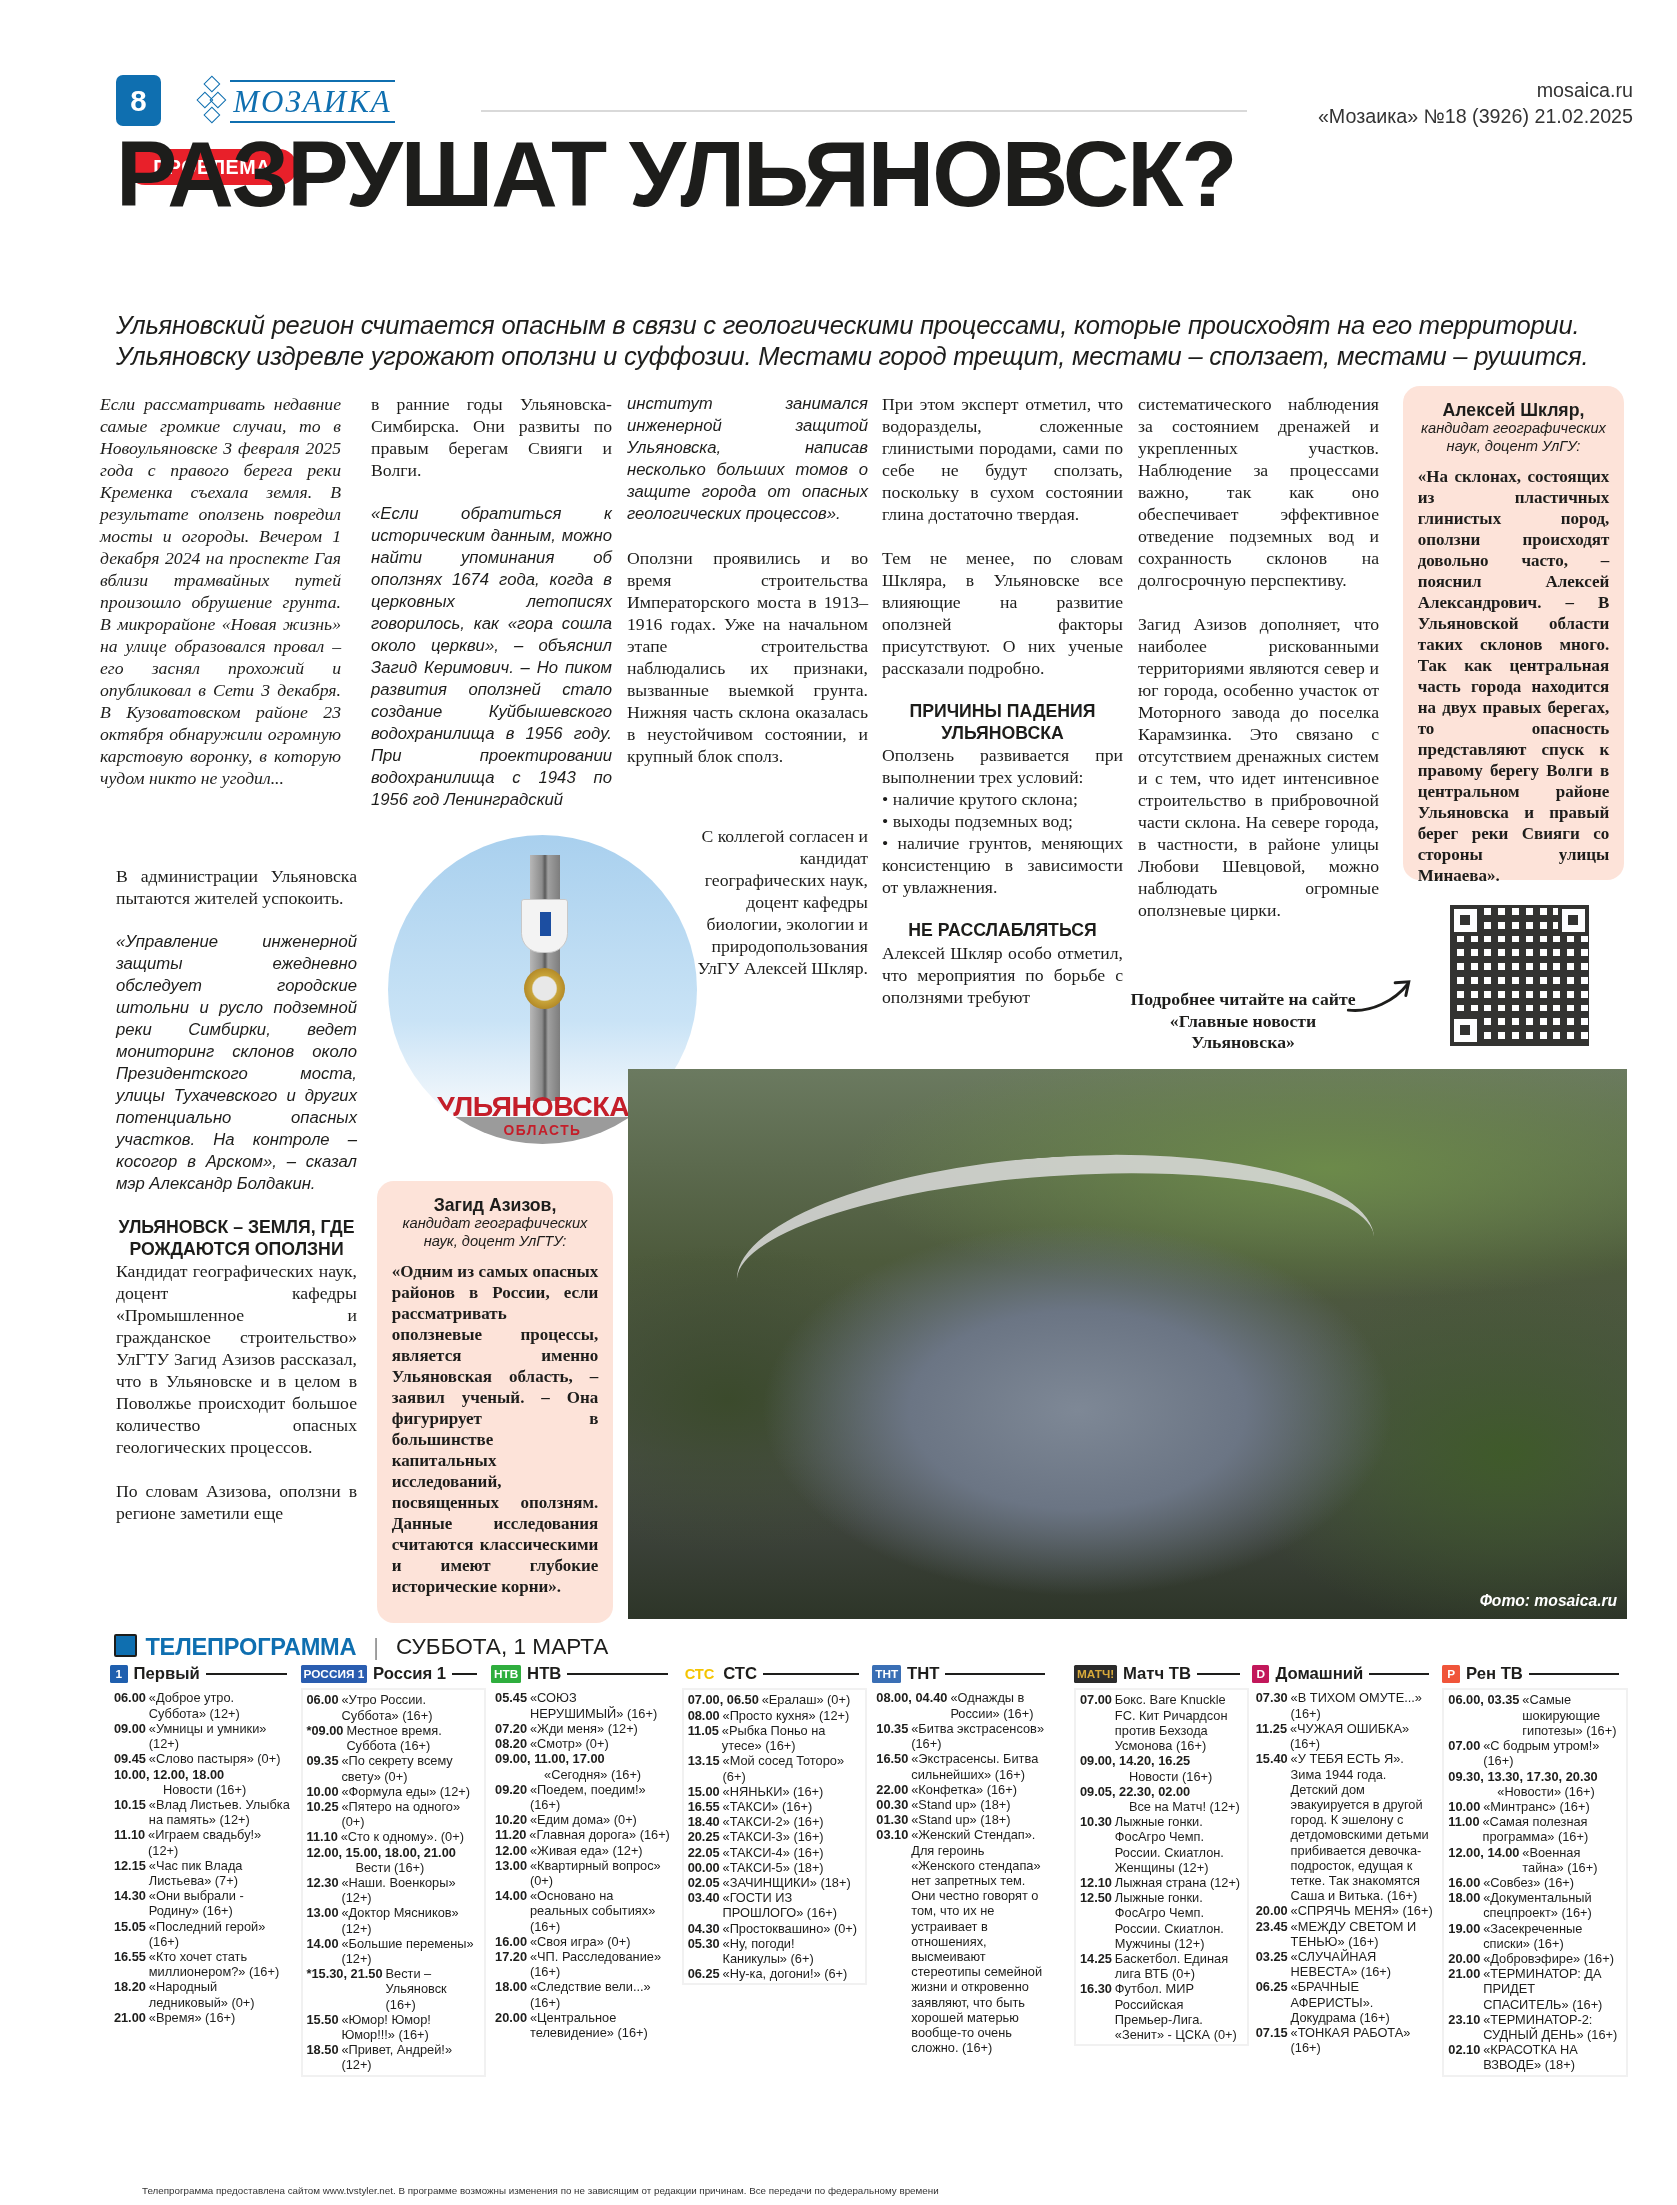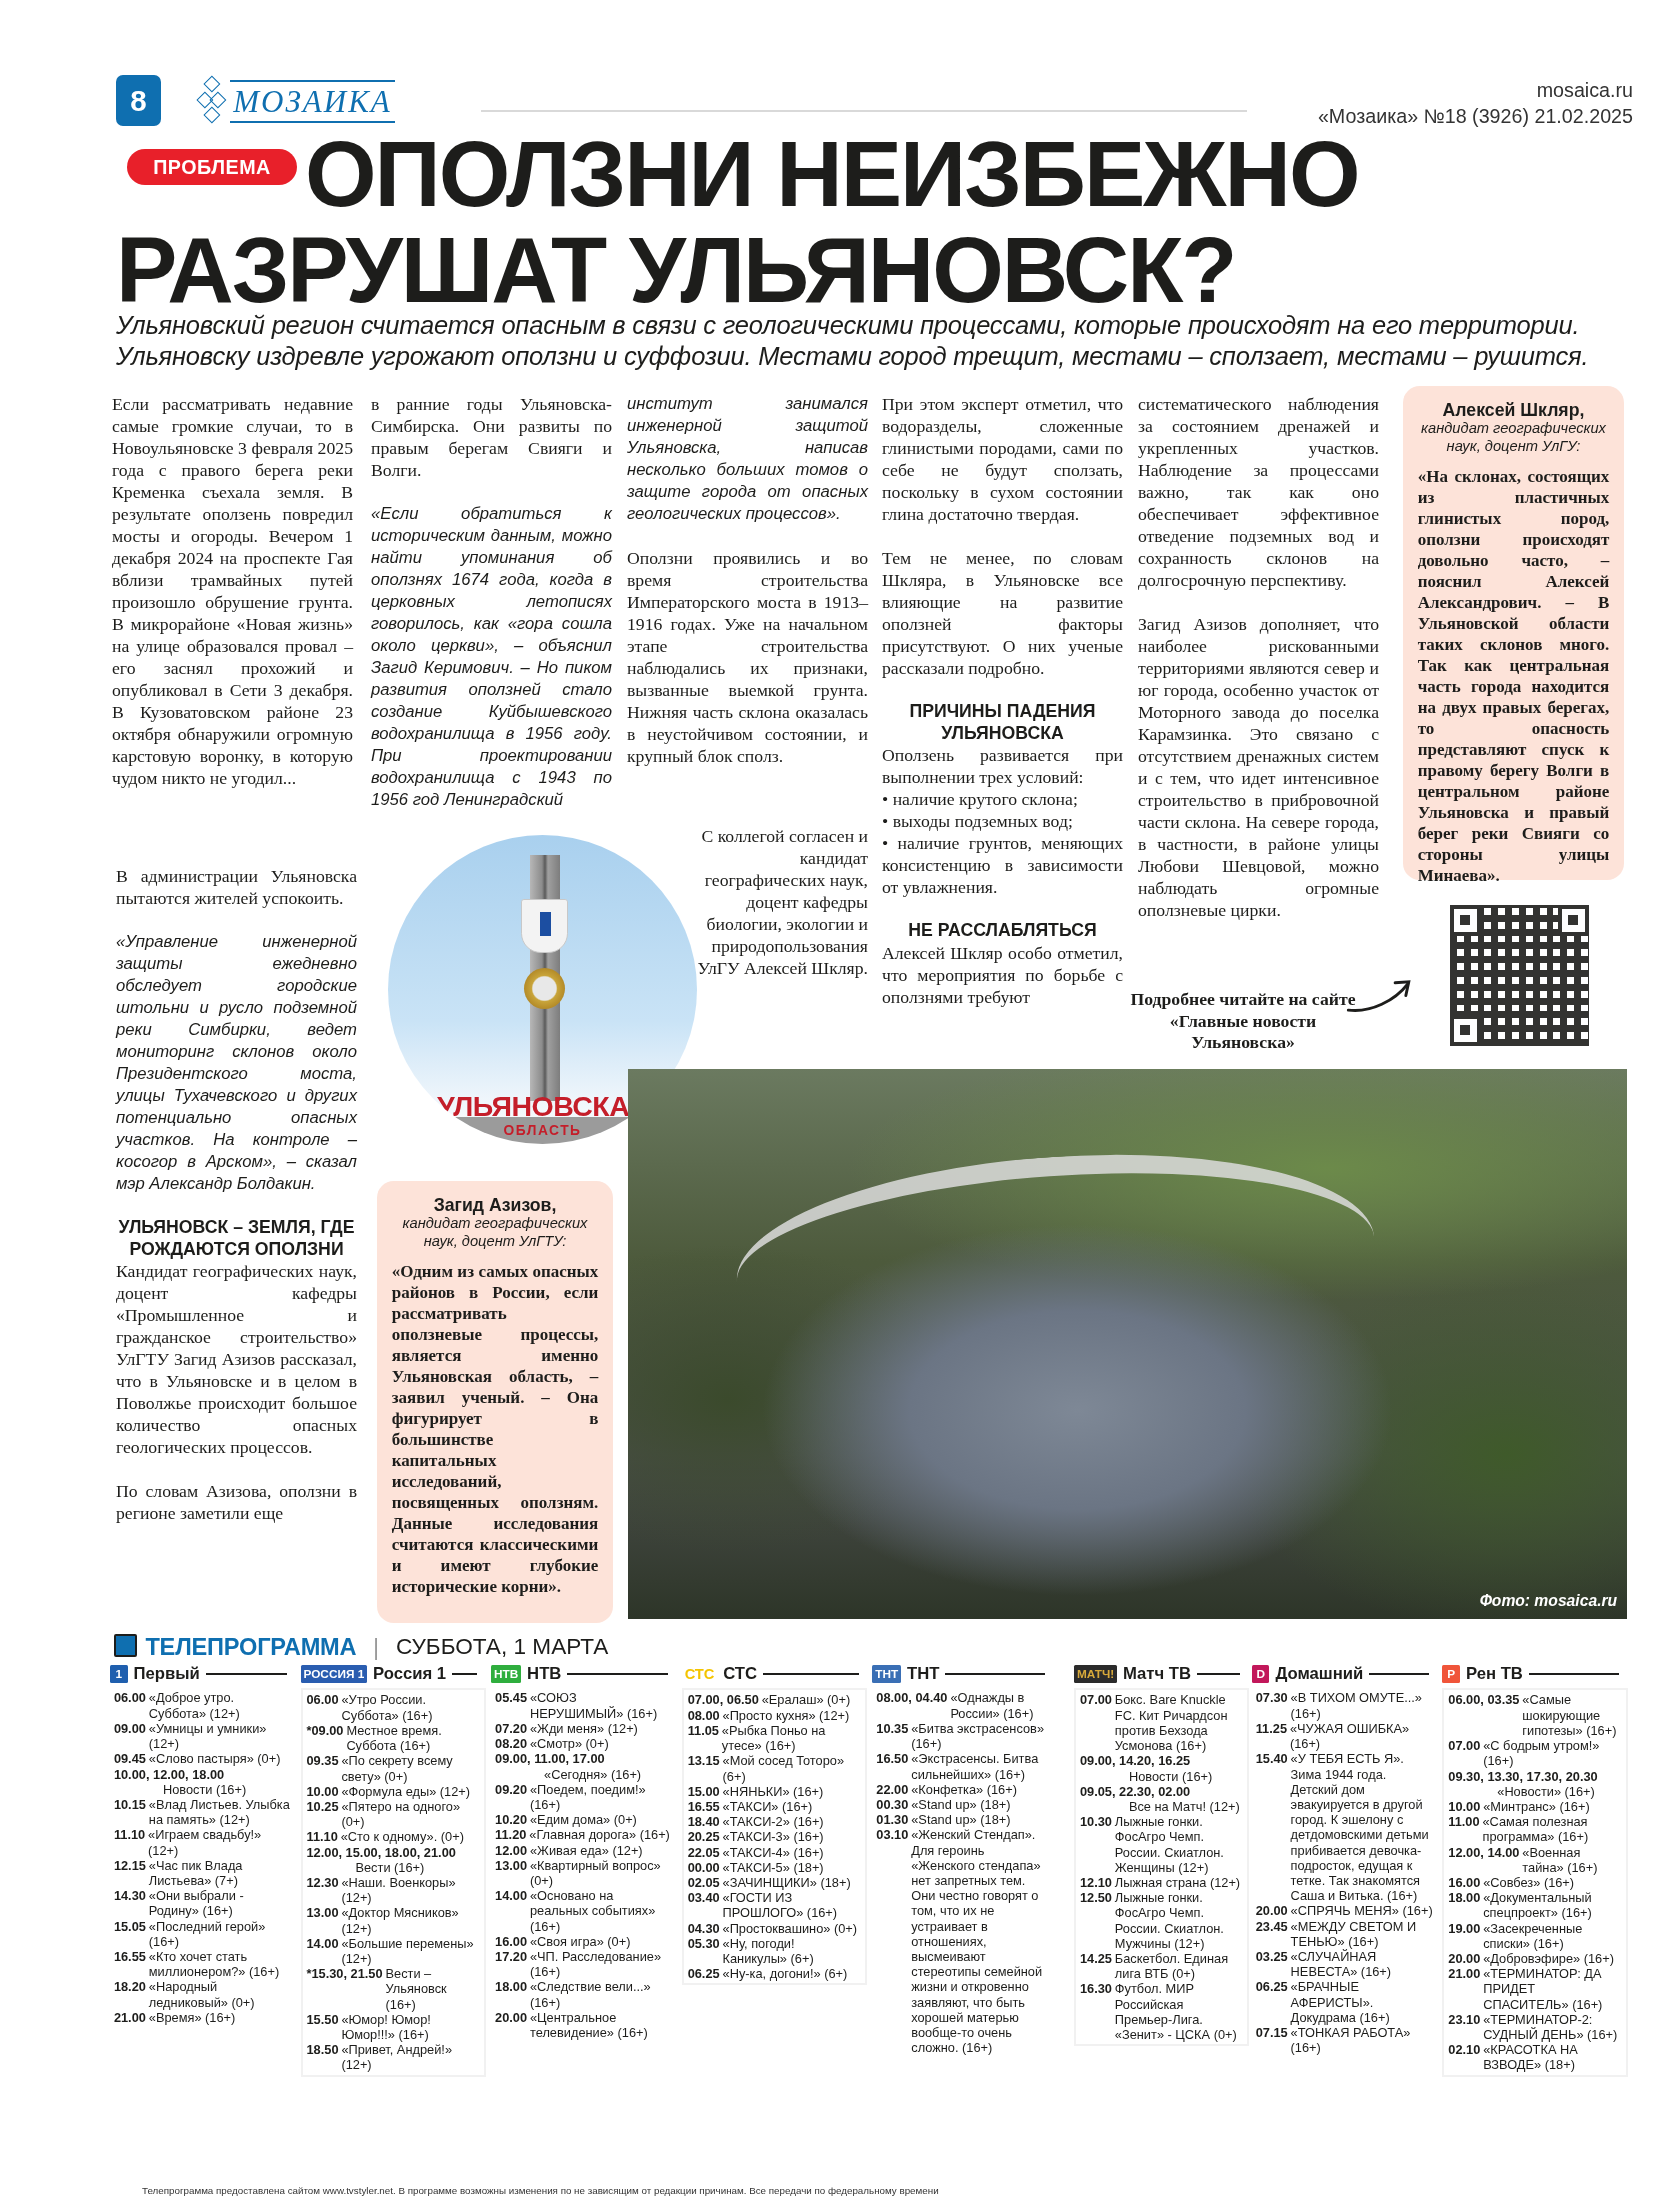"ОПОЛЗНИ НЕИЗБЕЖНО" span.l1 { html: <span>ОПОЛЗНИ НЕИЗБЕЖНО</span> -> none }
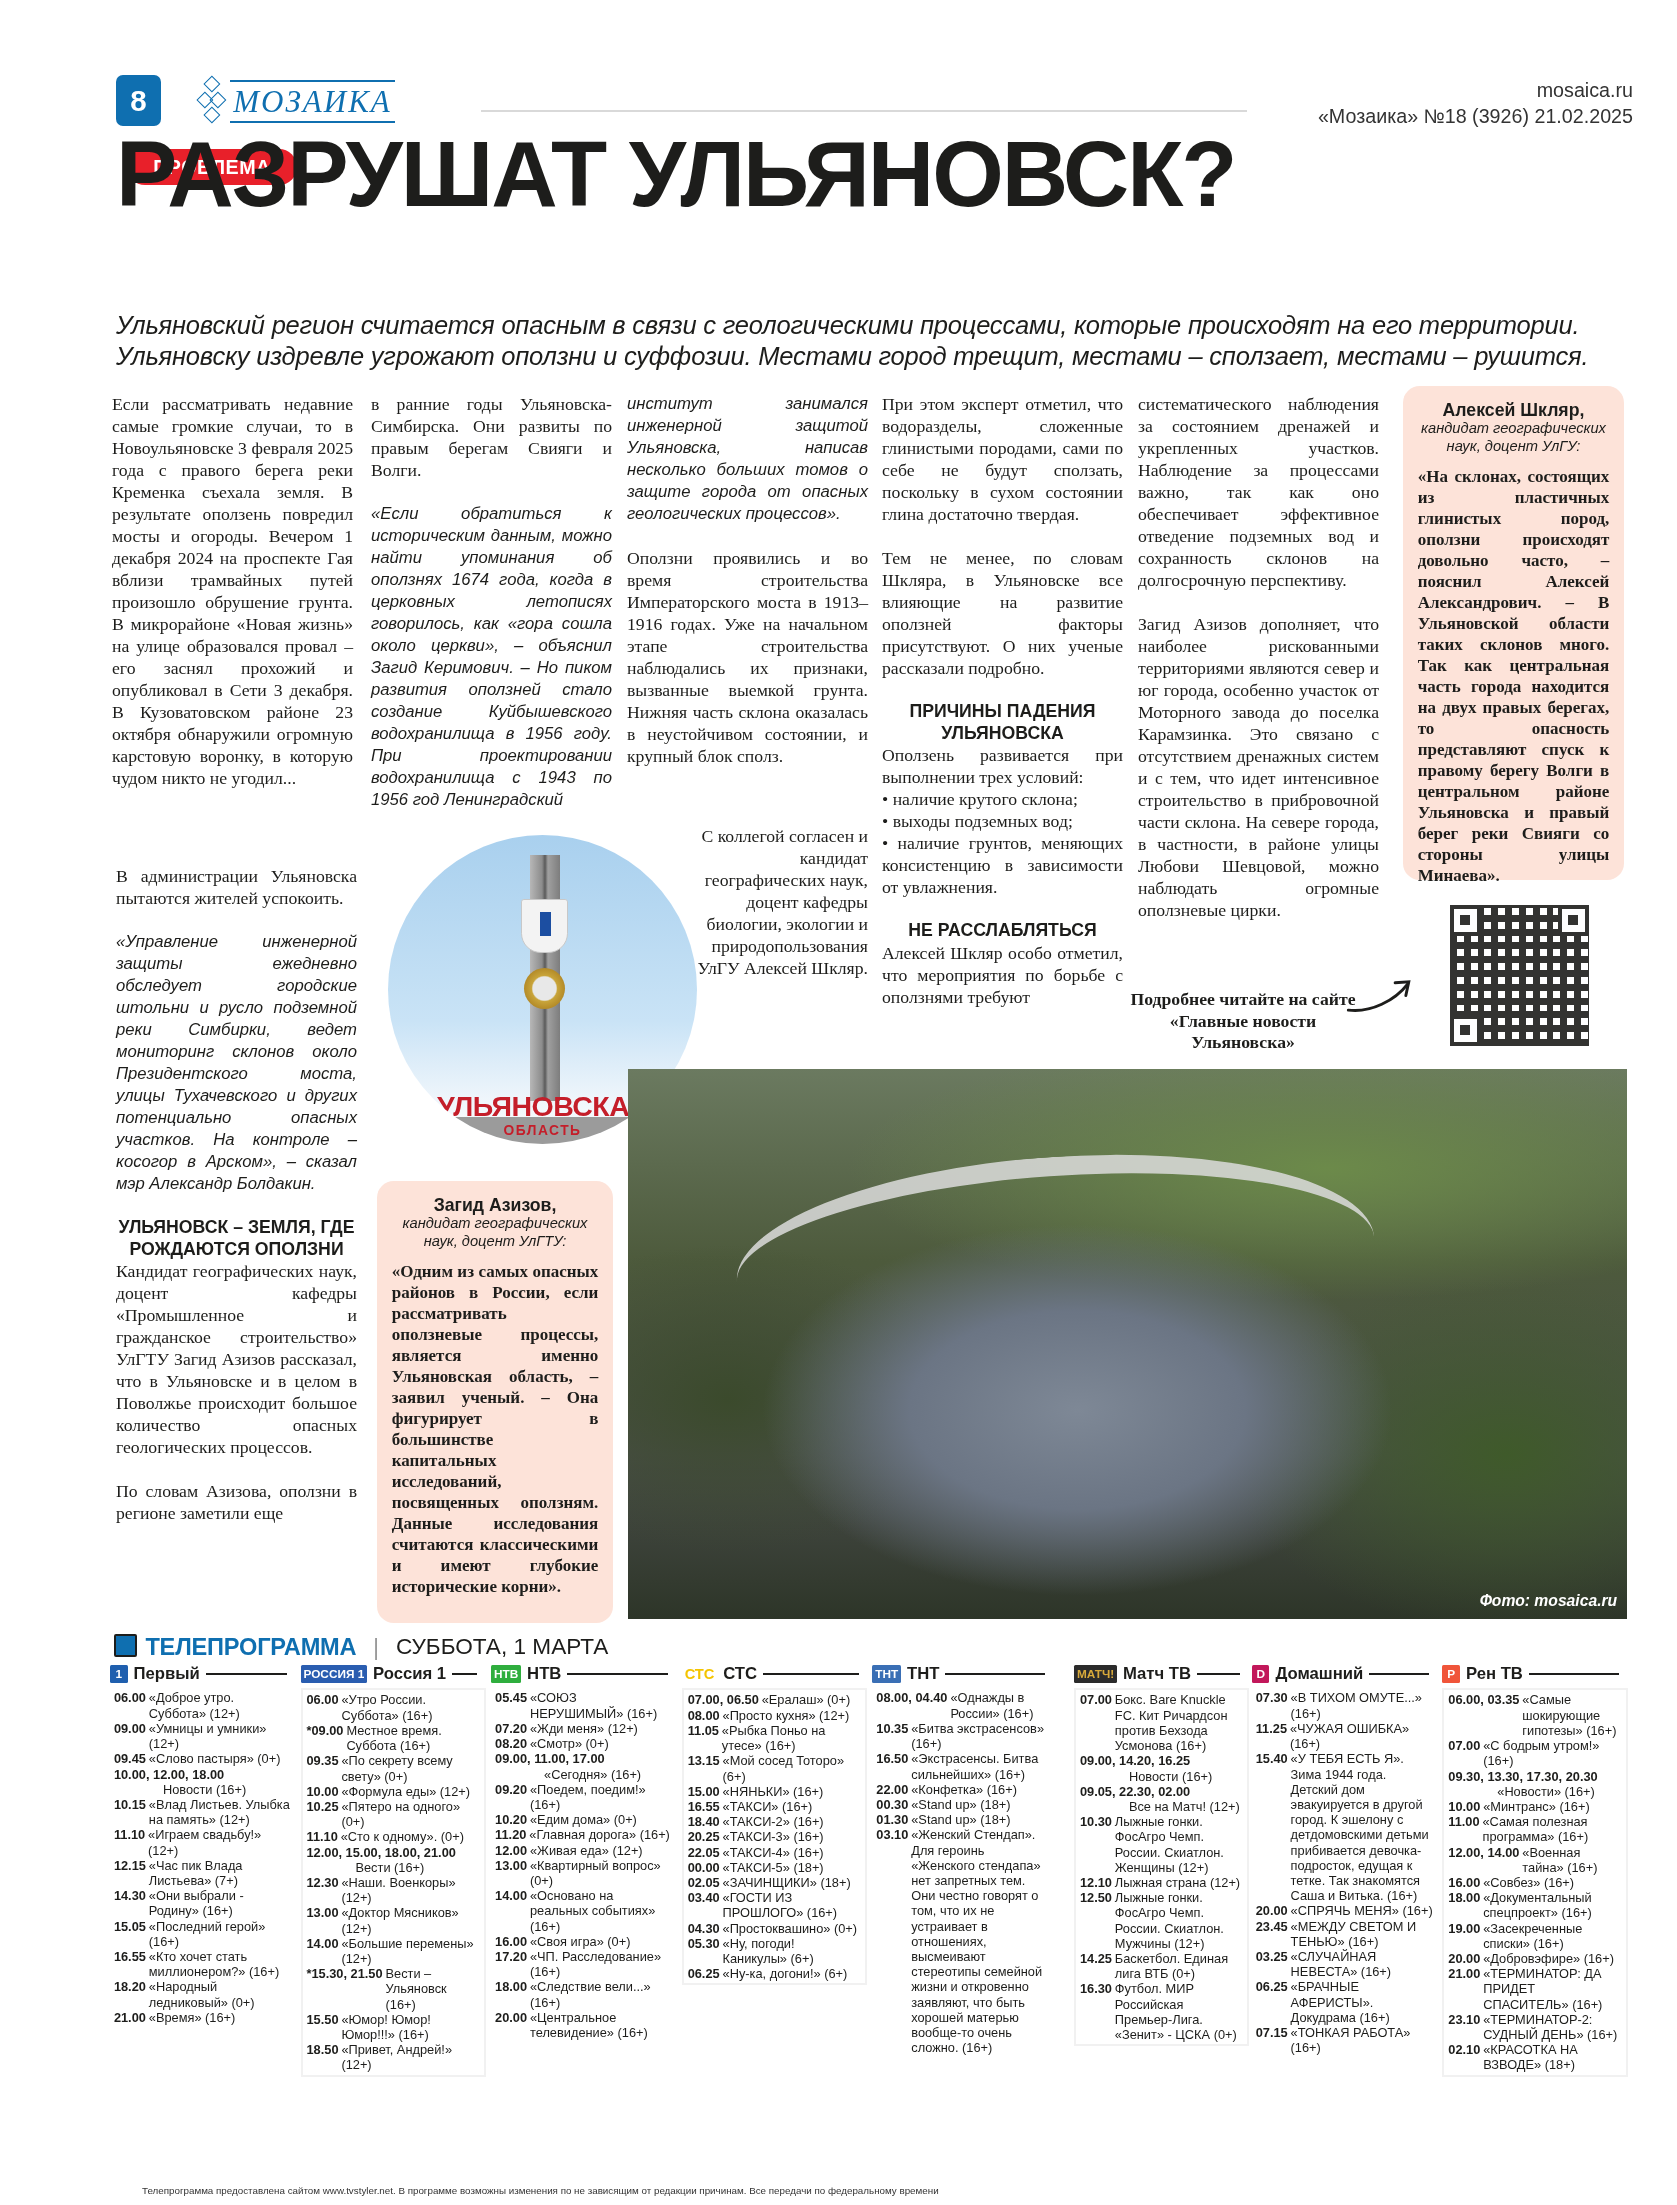"Если рассматривать недавние самые" .c1 { font-style: none -> italic; left: 112px -> 100px }
